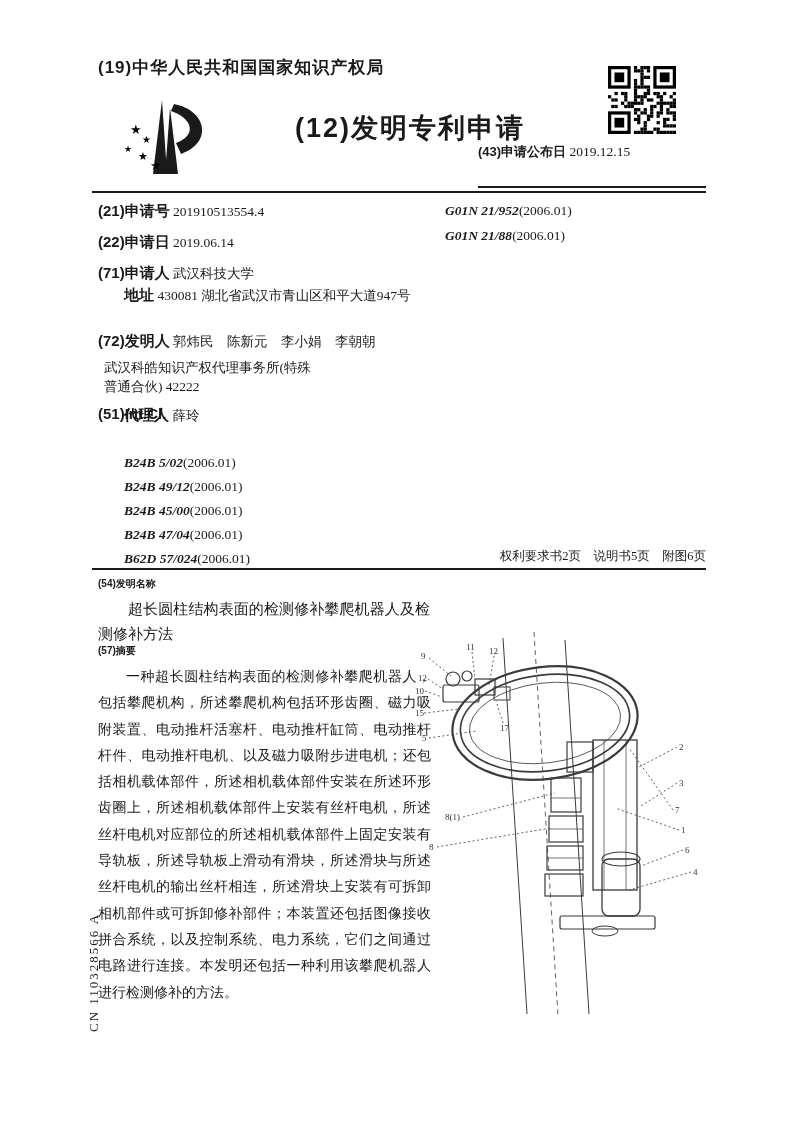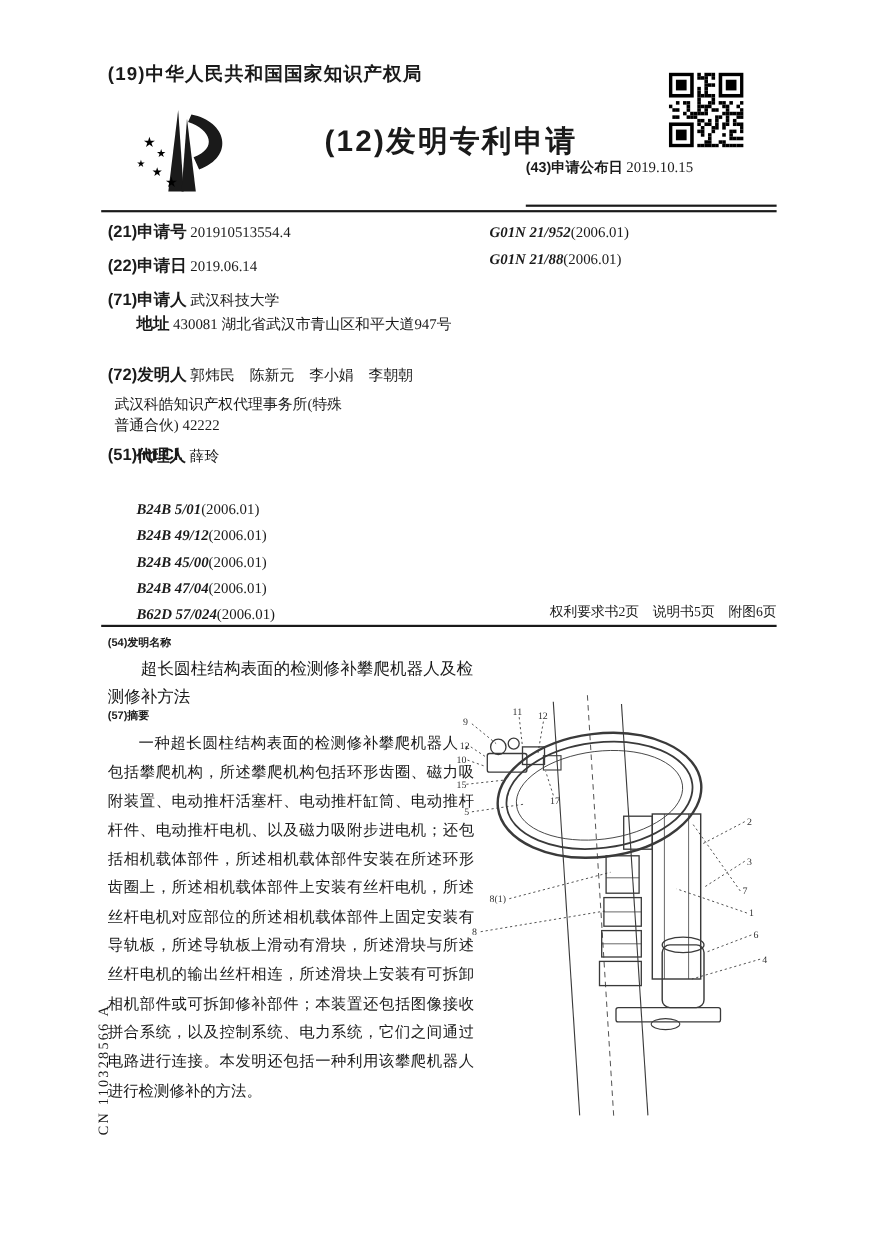"2019.10.15" span.val { text: 2019.10.15 -> 2019.12.15 }
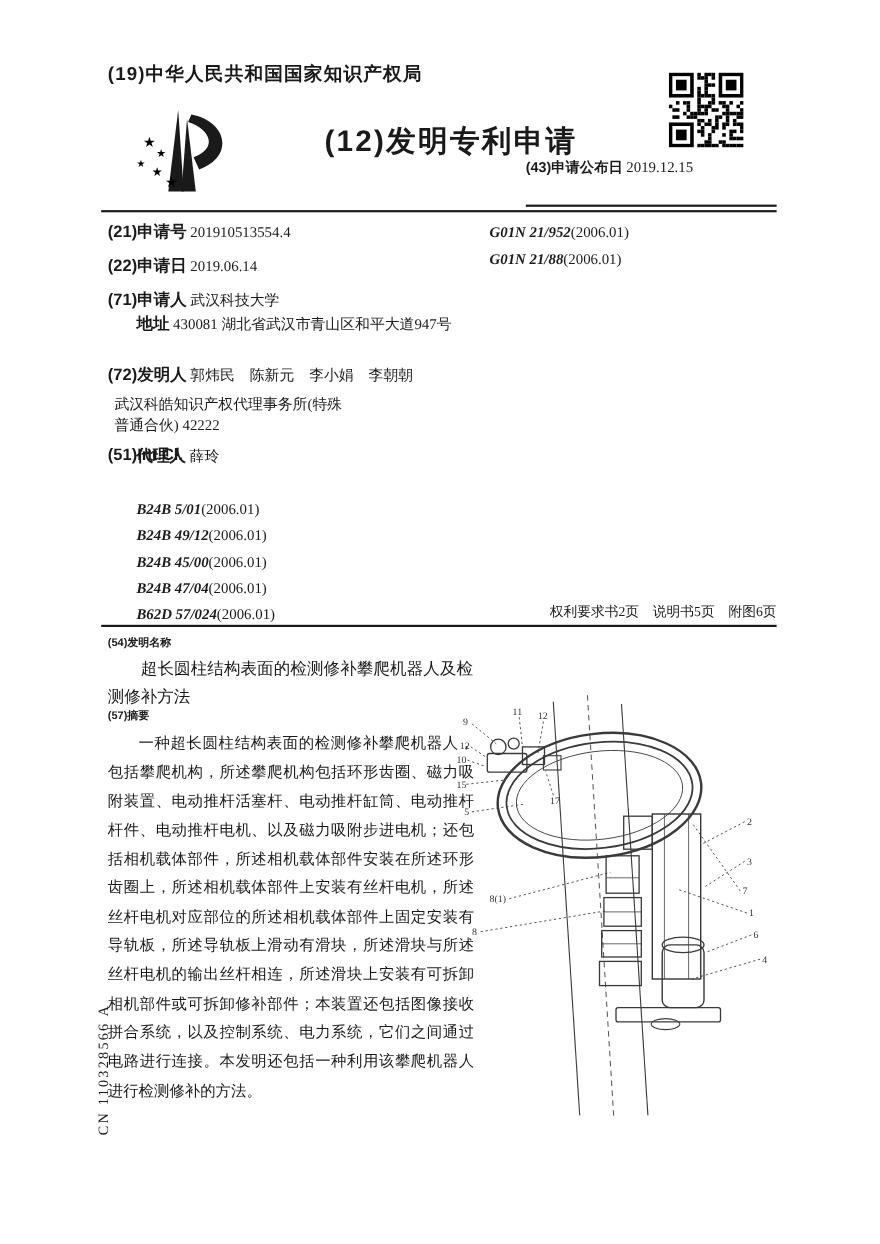"B24B 5/01" span.code-it { text: 5/01 -> 5/02 }
